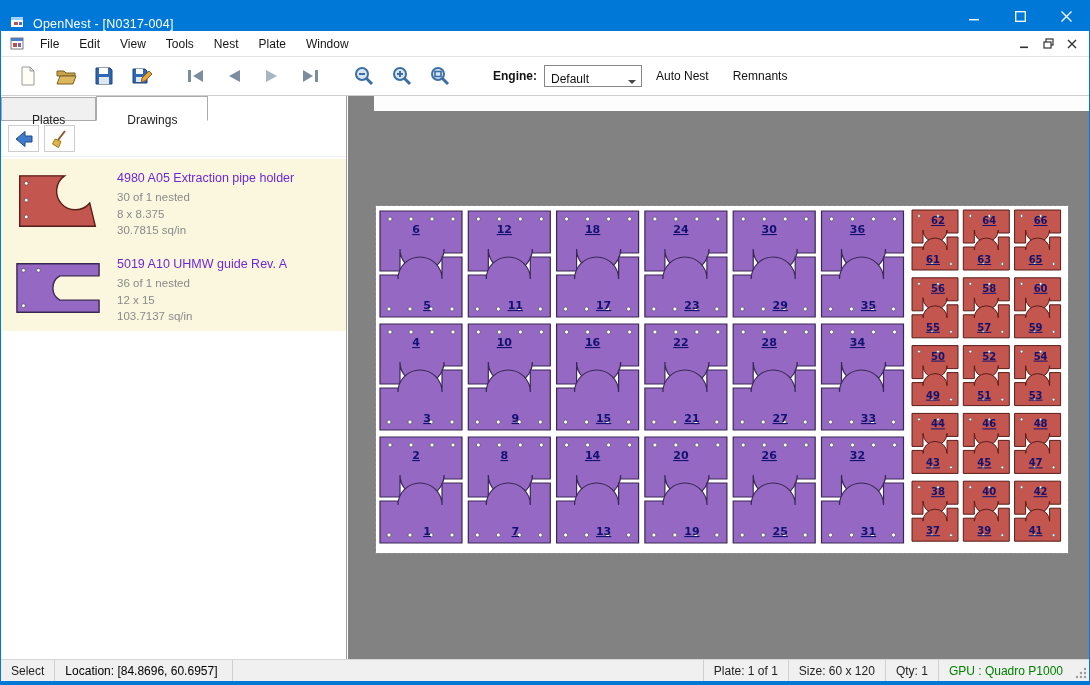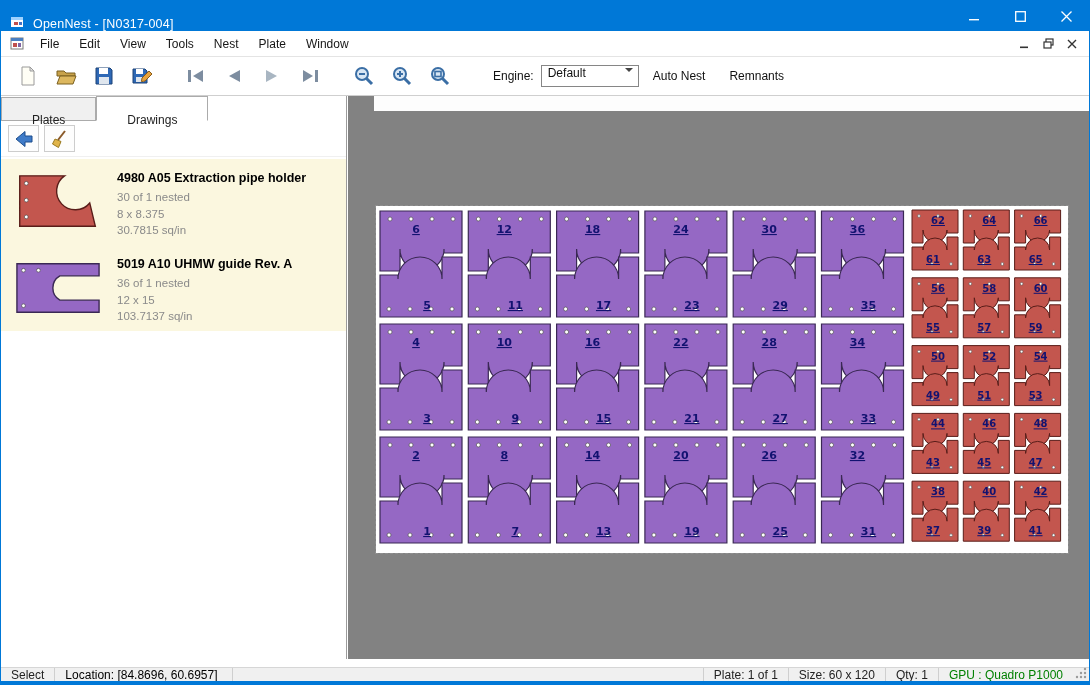"Engine:" .engine-label { font-weight: normal -> bold }
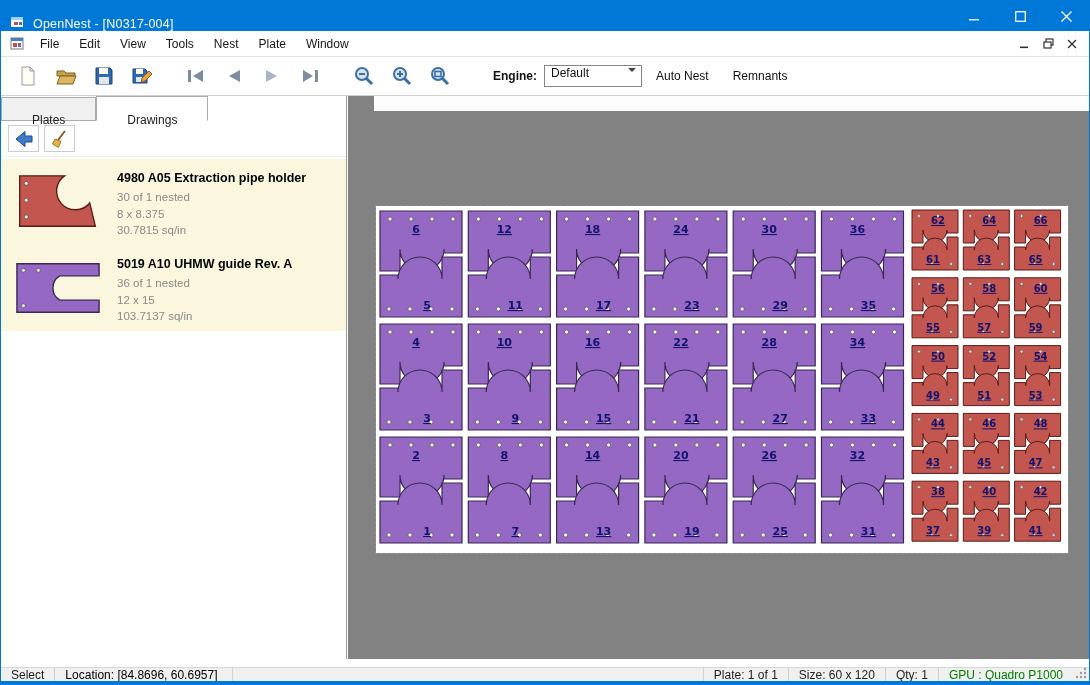"Default" .combo { align-items: flex-start -> flex-end }
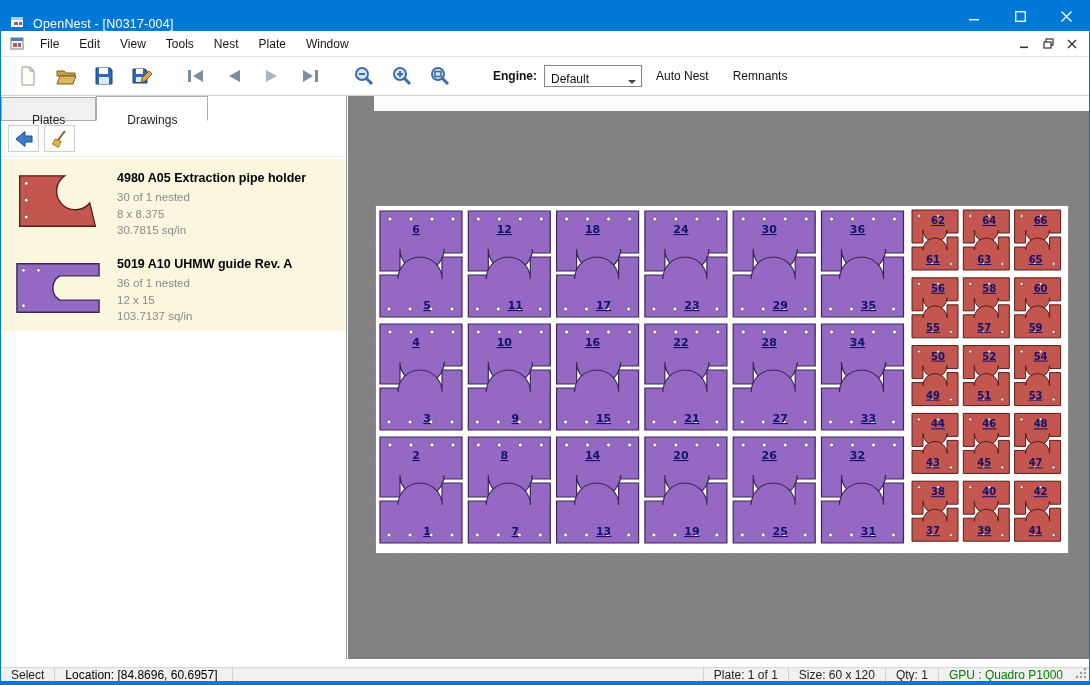"4980 A05 Extraction pipe holder" .part-title { color: #000000 -> #6d28d9; font-weight: bold -> normal }
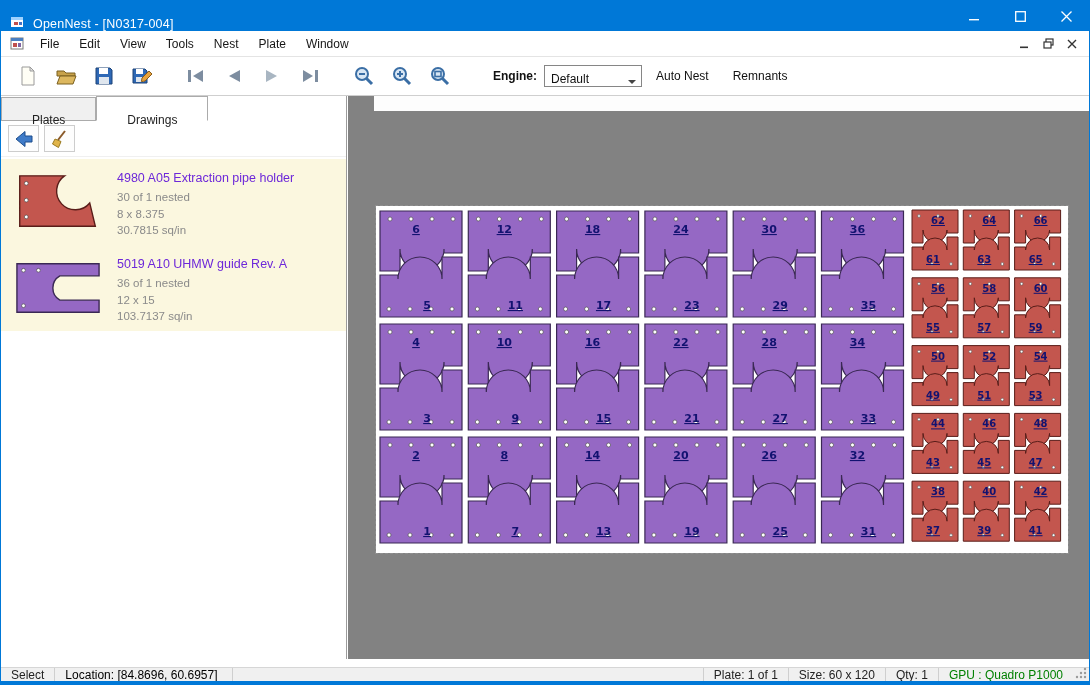"Select" .statusbar { height: 14px -> 22px }
